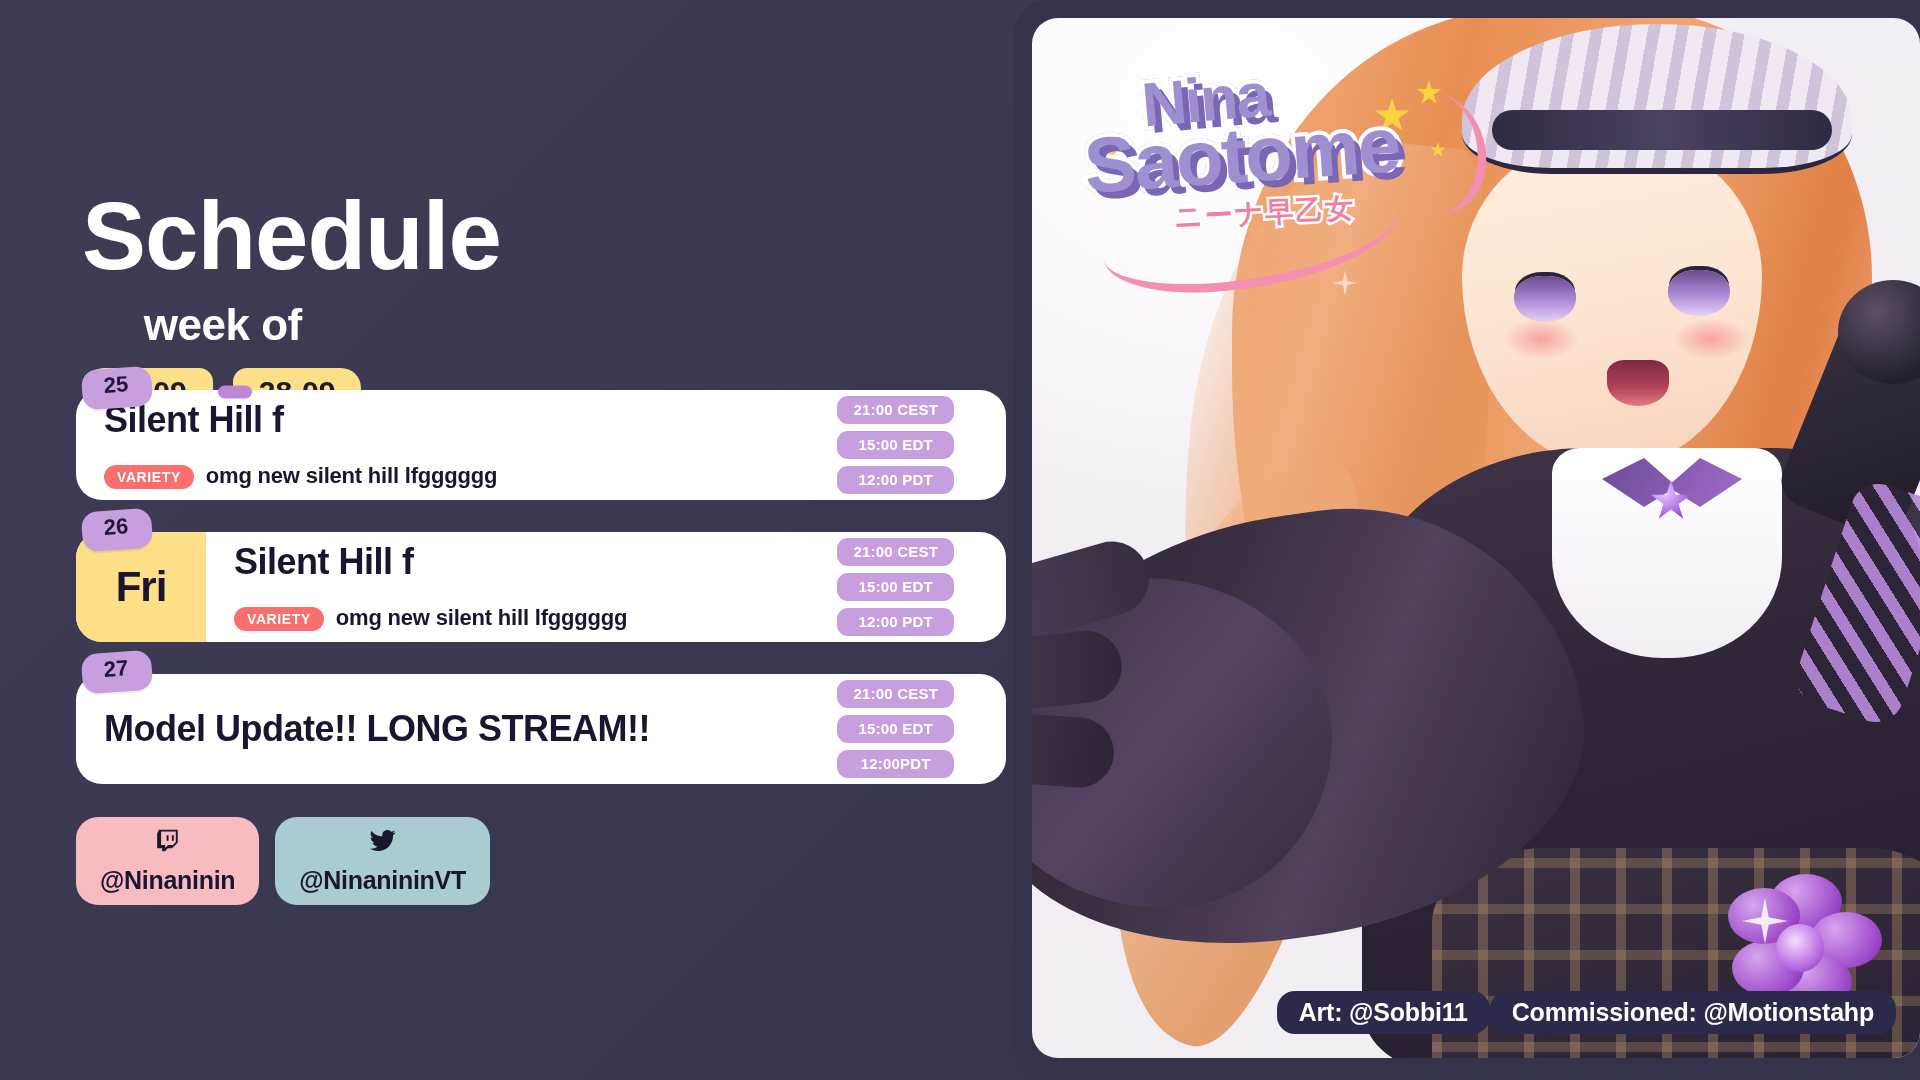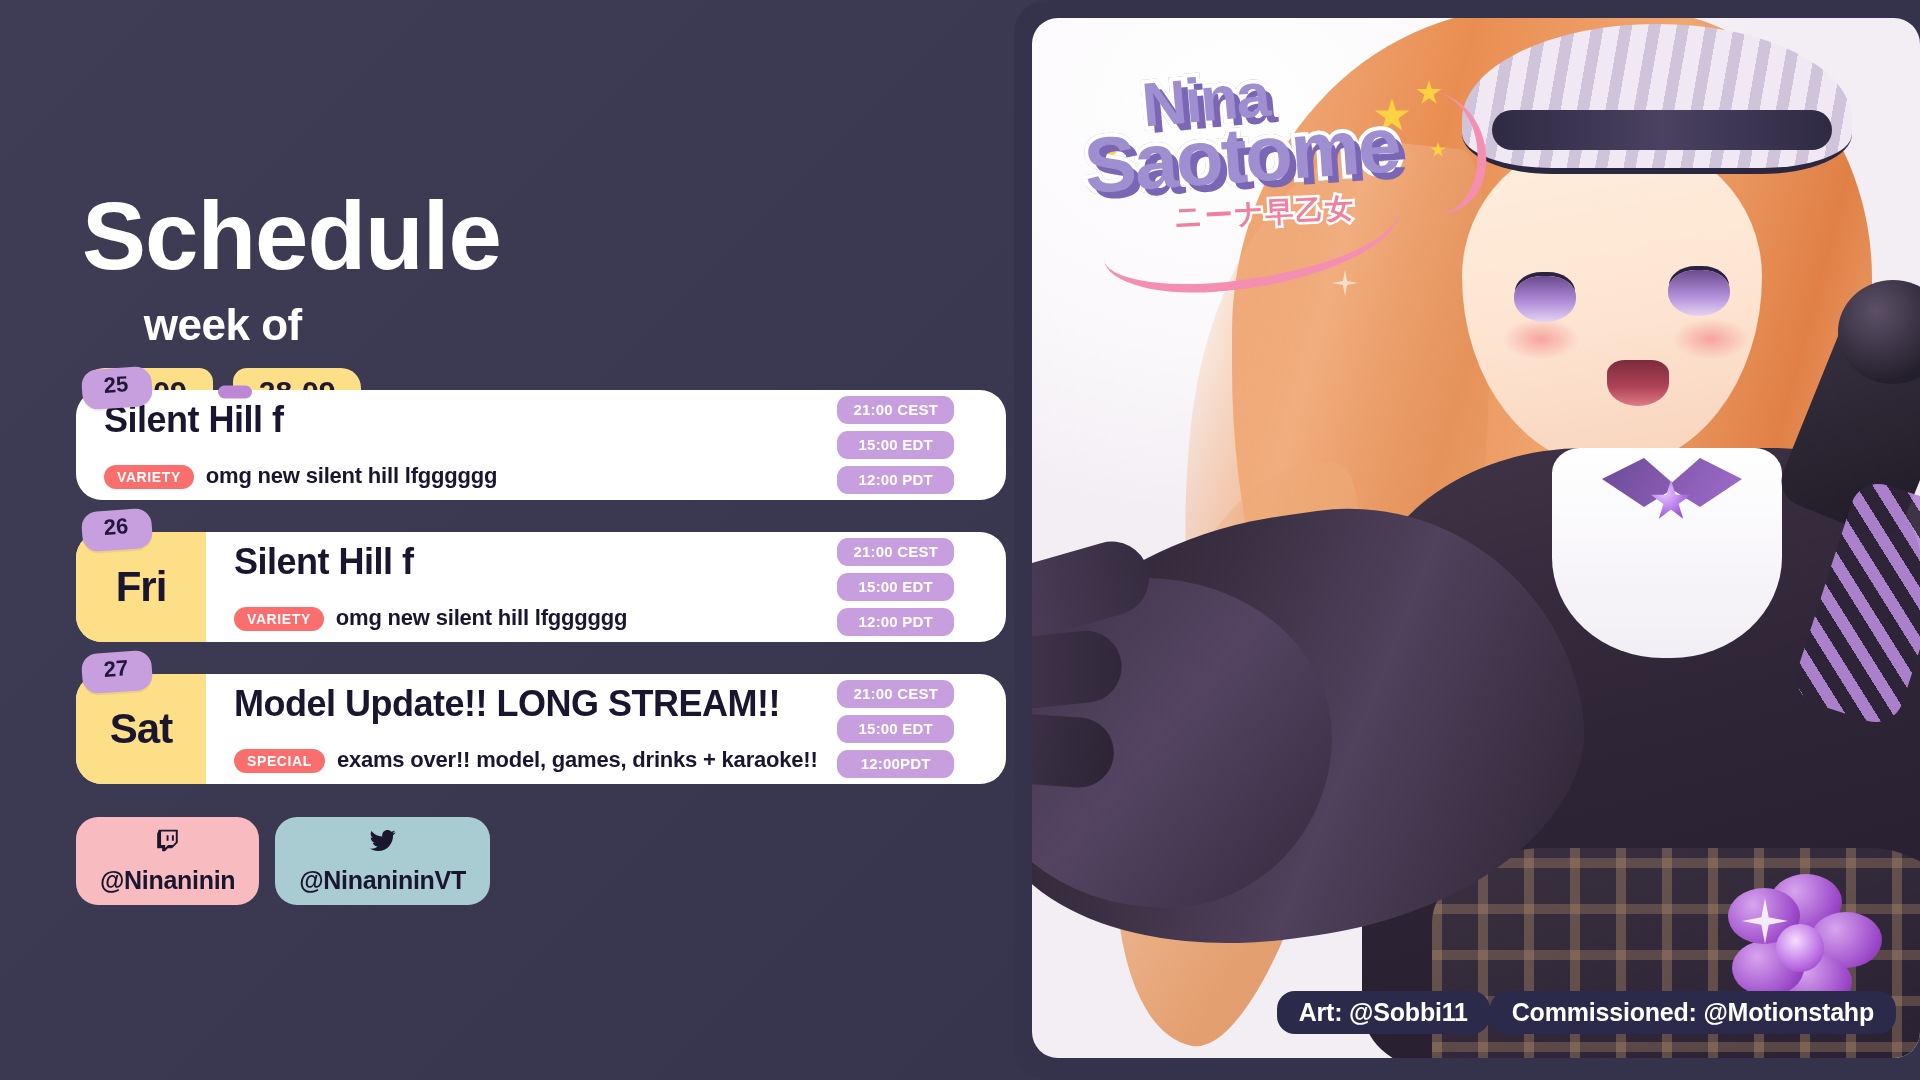"Sat" div.daycell { html: <div> <span>Sat</span> </div> -> none }
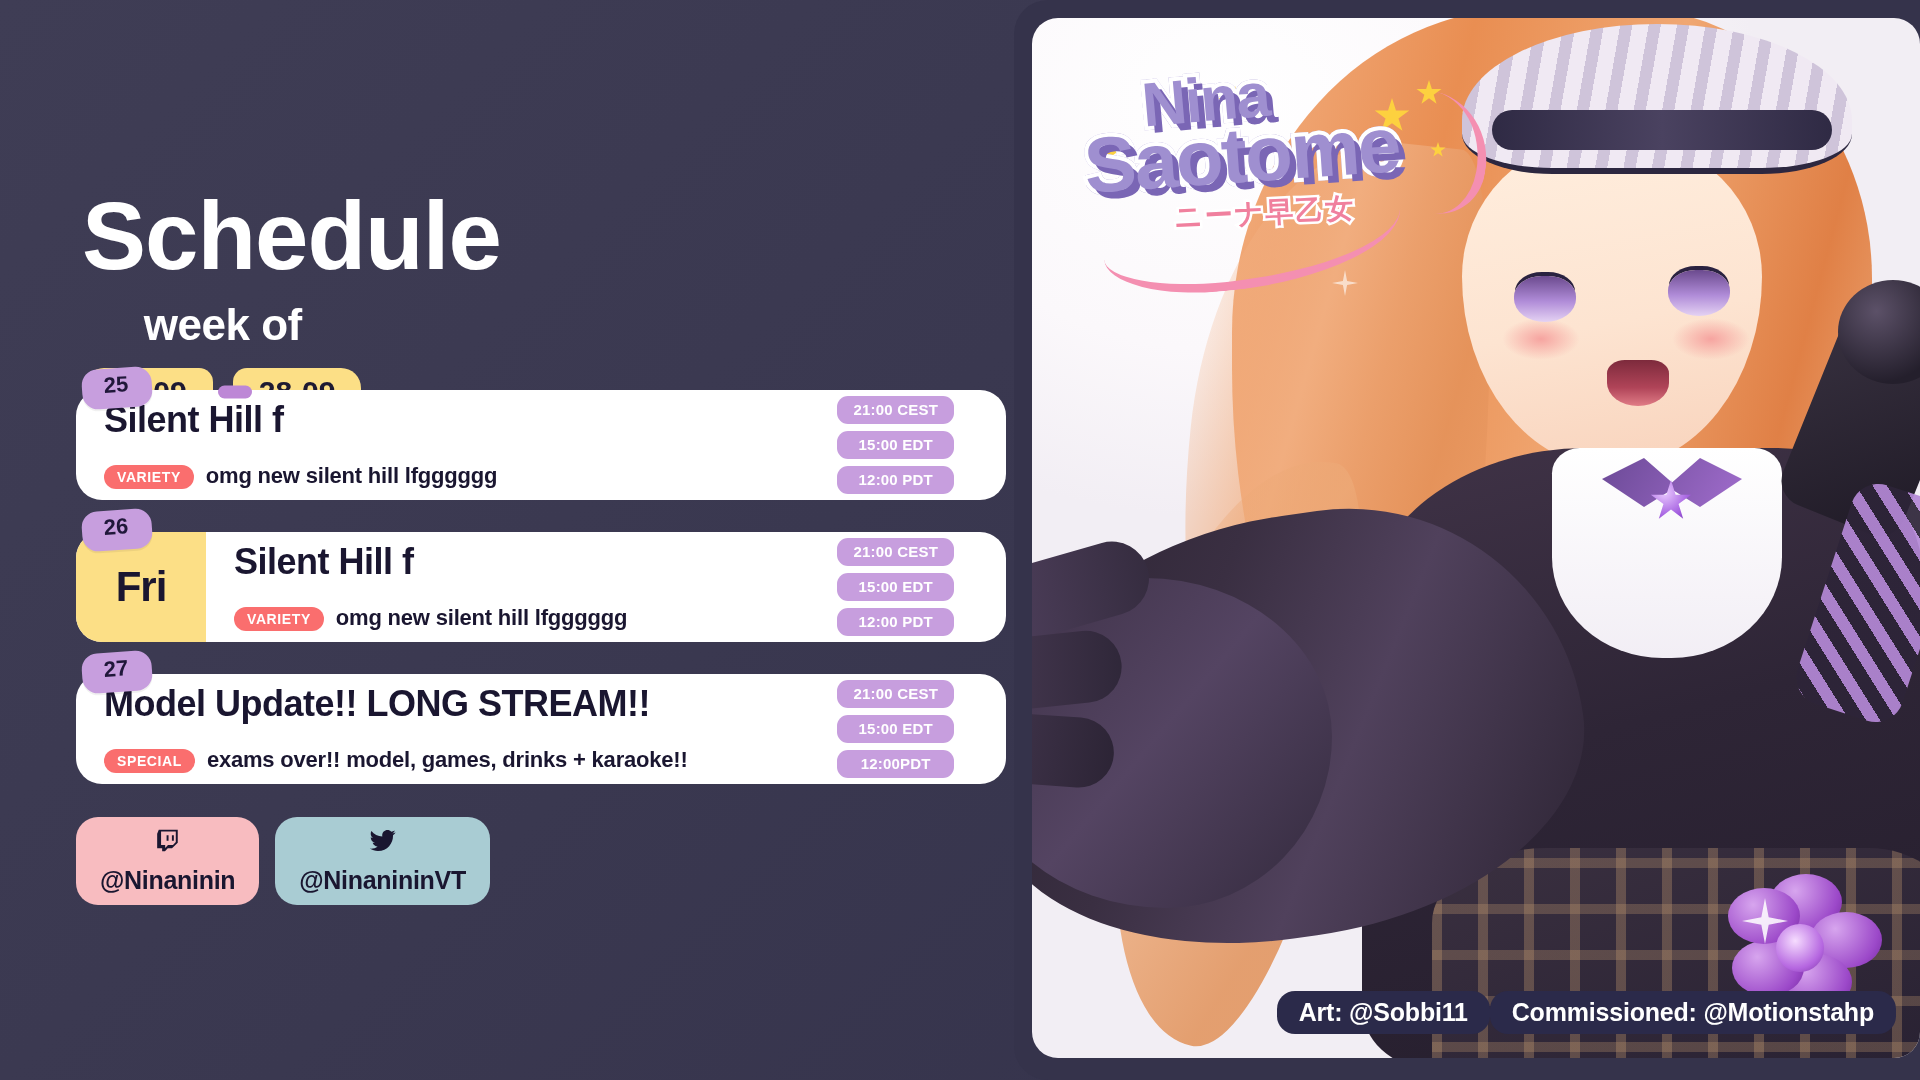"SPECIAL" div.subline { html: <div> <span>SPECIAL</span> <span>exams over!! model, games, drinks + karaoke!!</span> </div> -> none }
